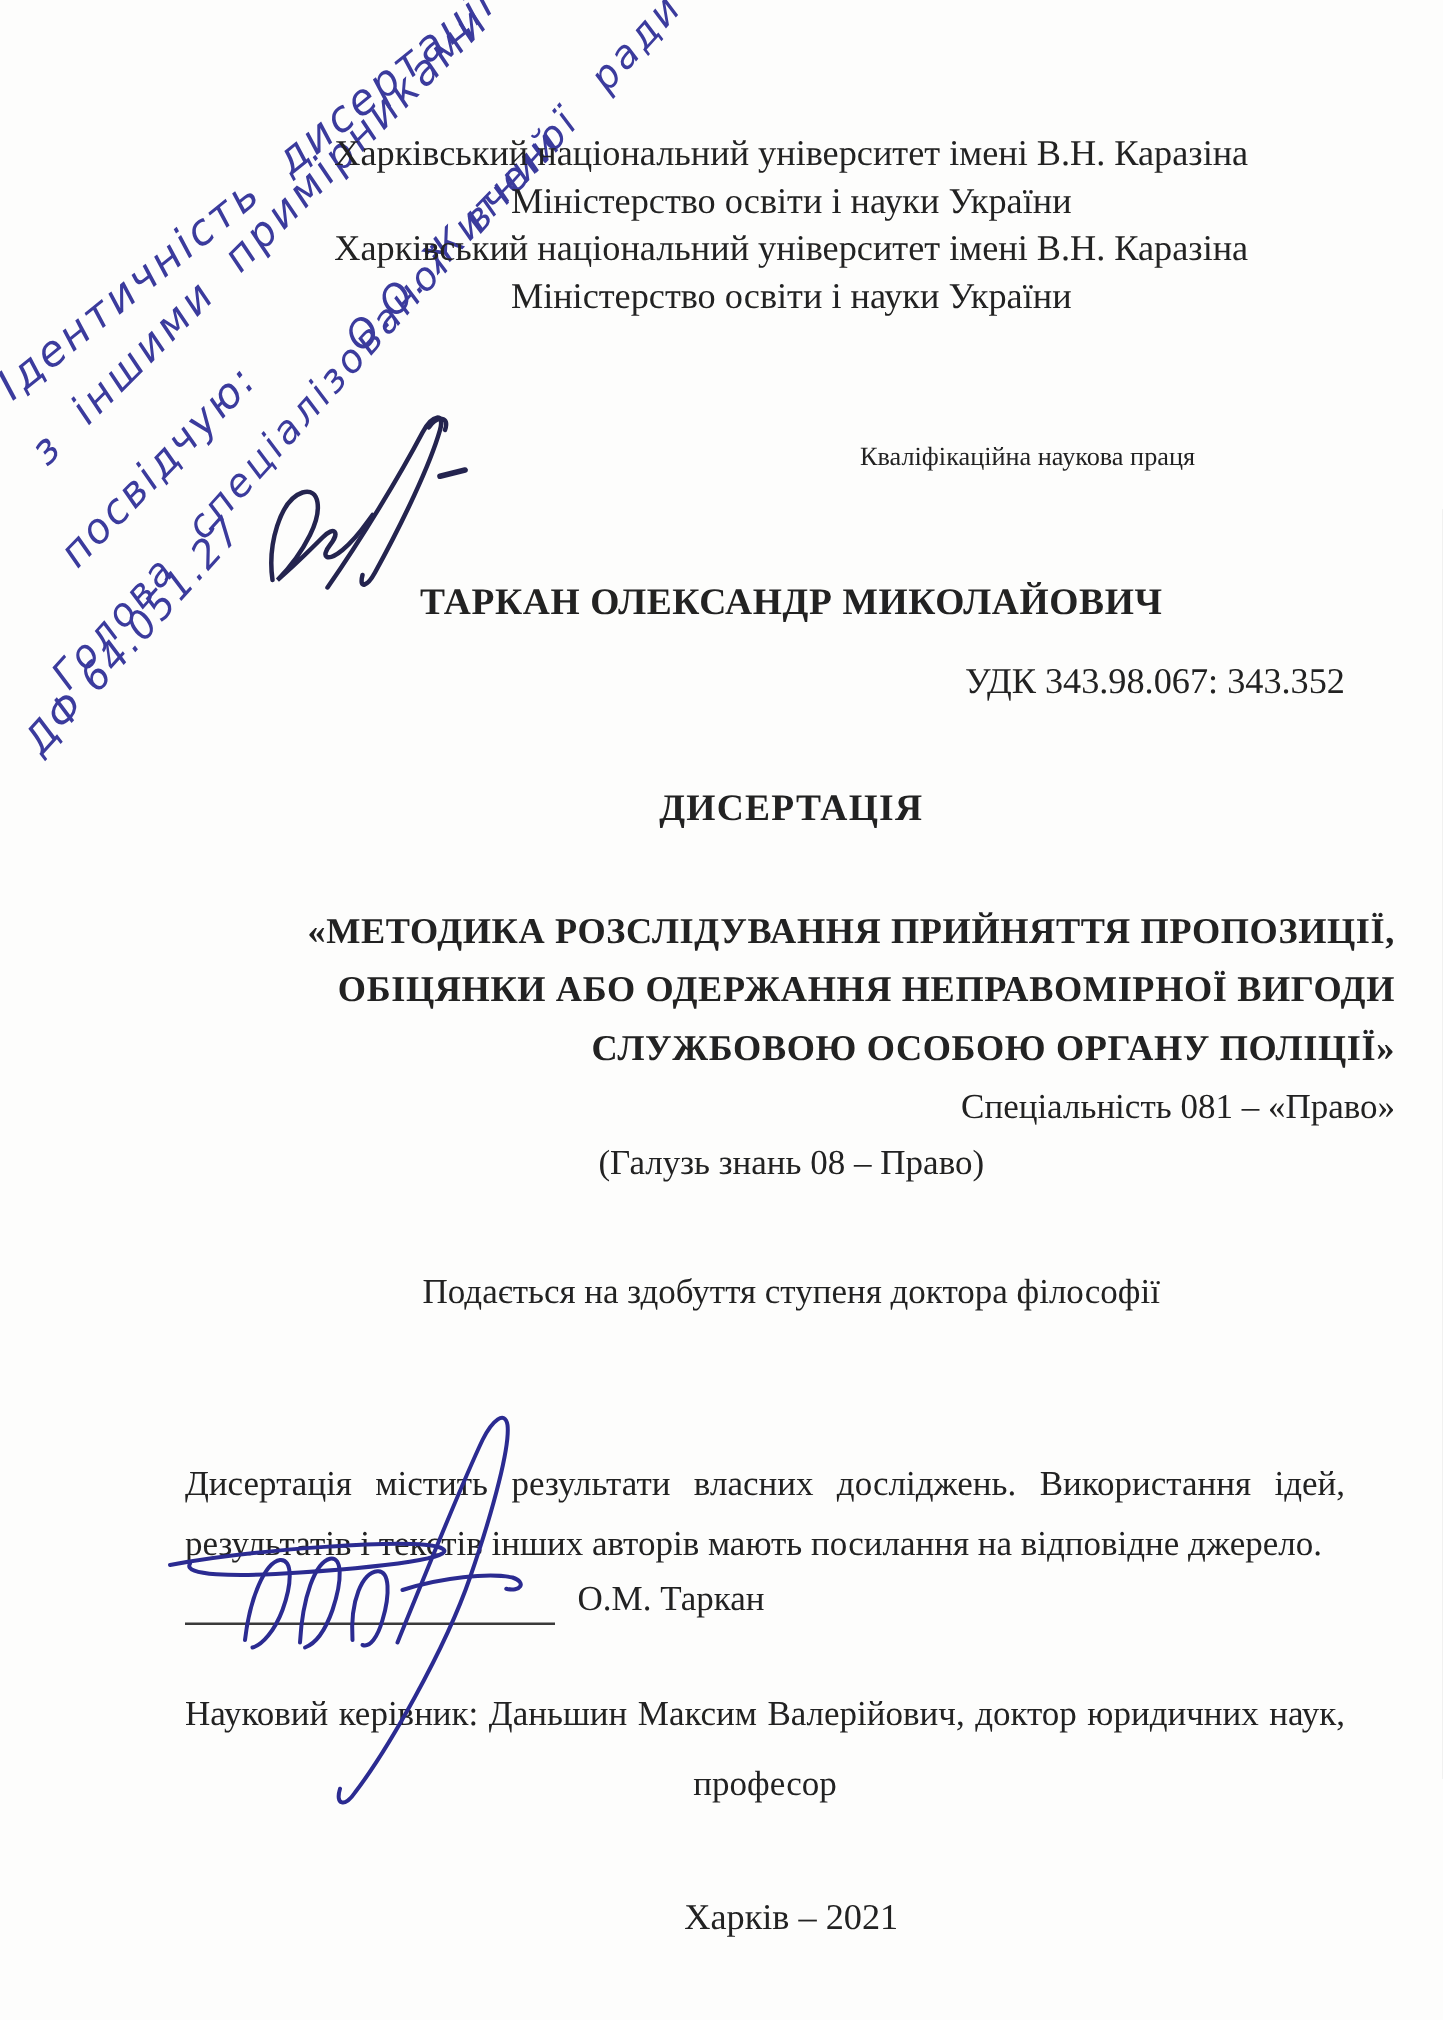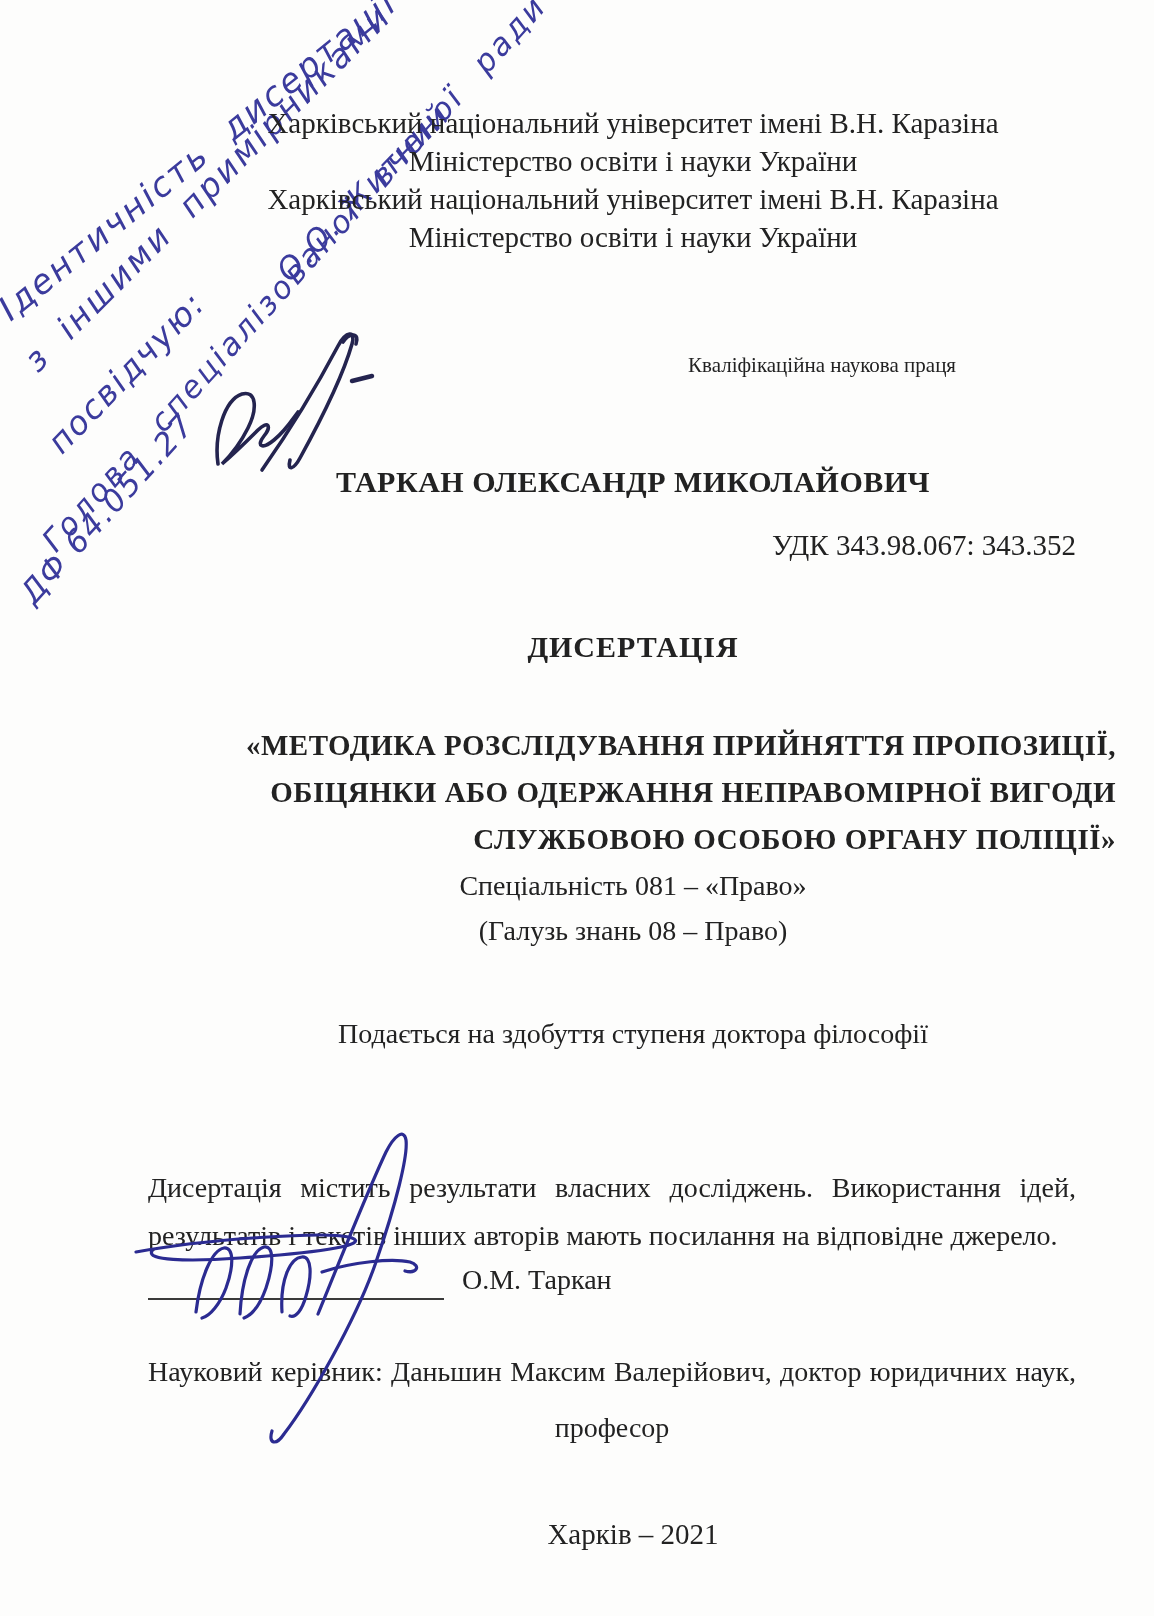"Спеціальність 081 – «Право»" .spec { text-align: none -> right }
